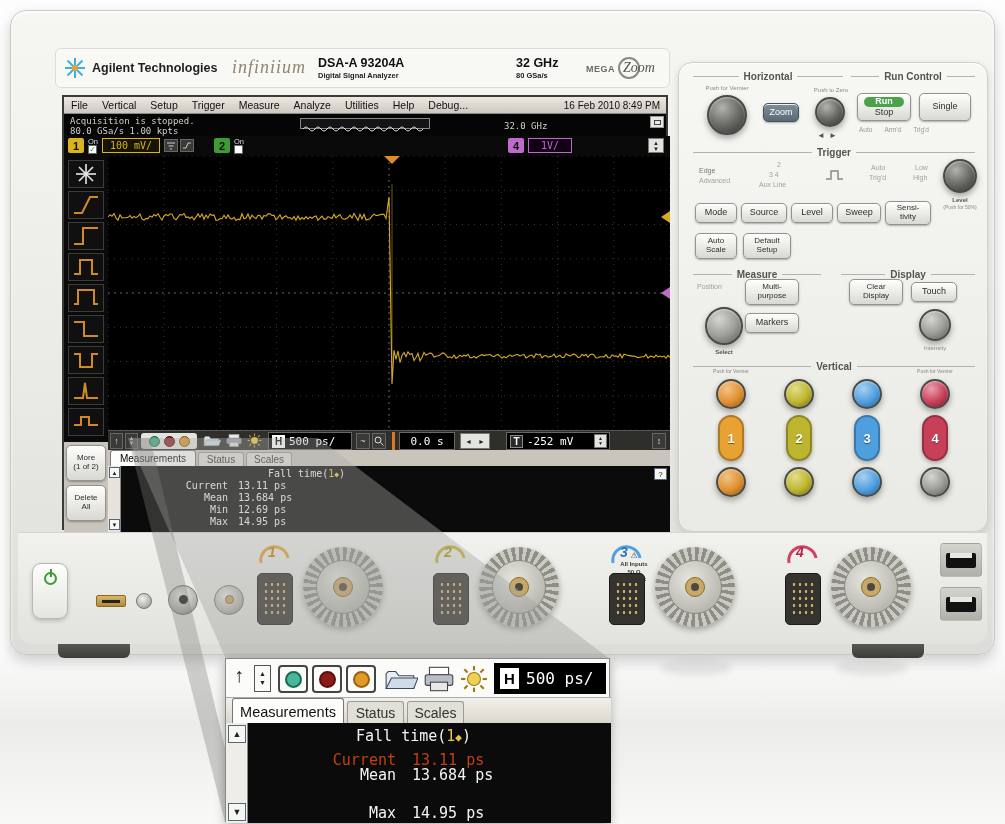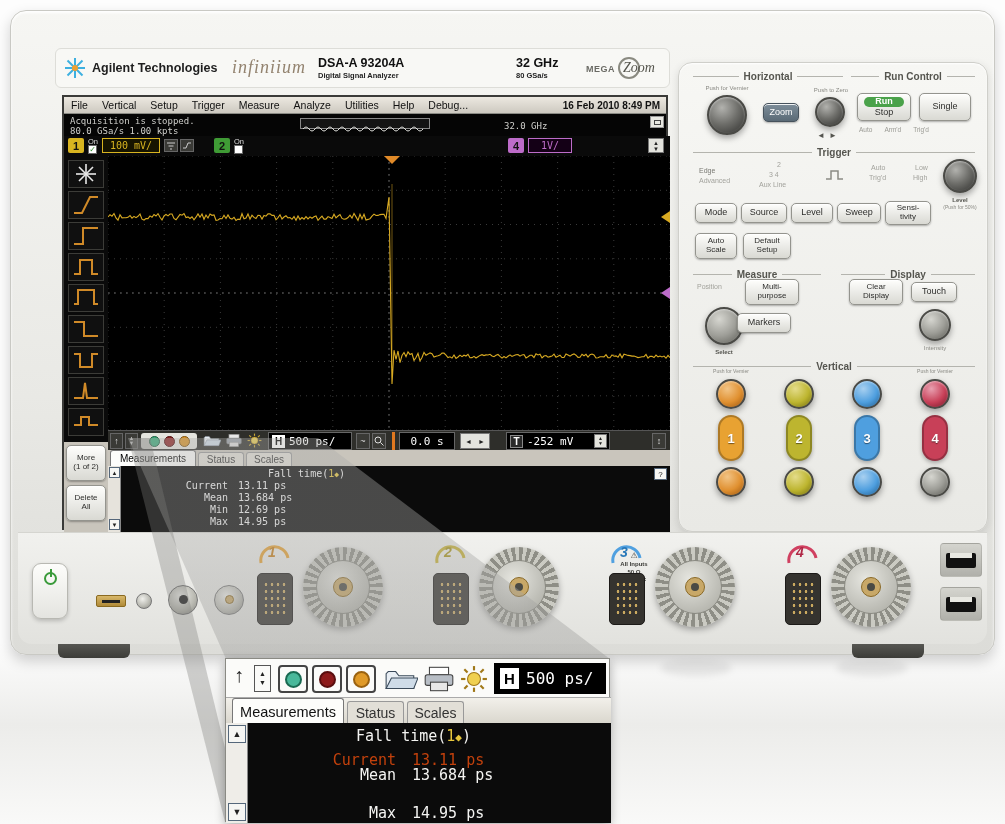"16 Feb 2010 8:49 PM" span { font-weight: bold -> none }
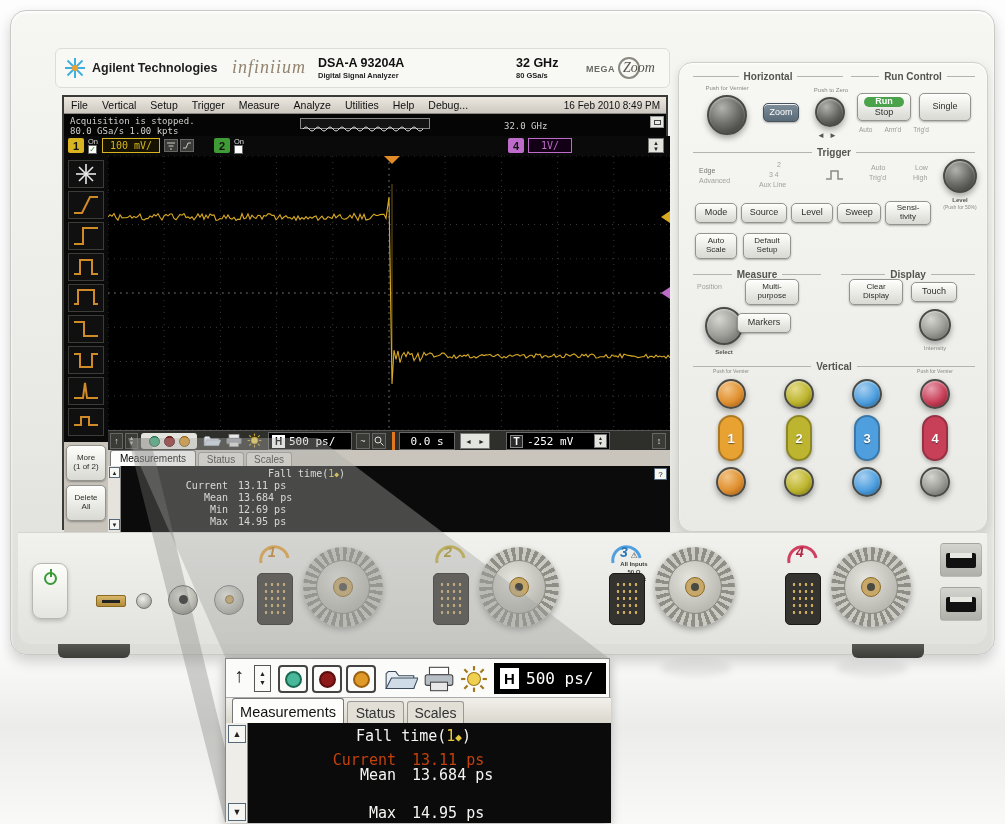"Markers" div.btn { left: 58px -> 66px }
